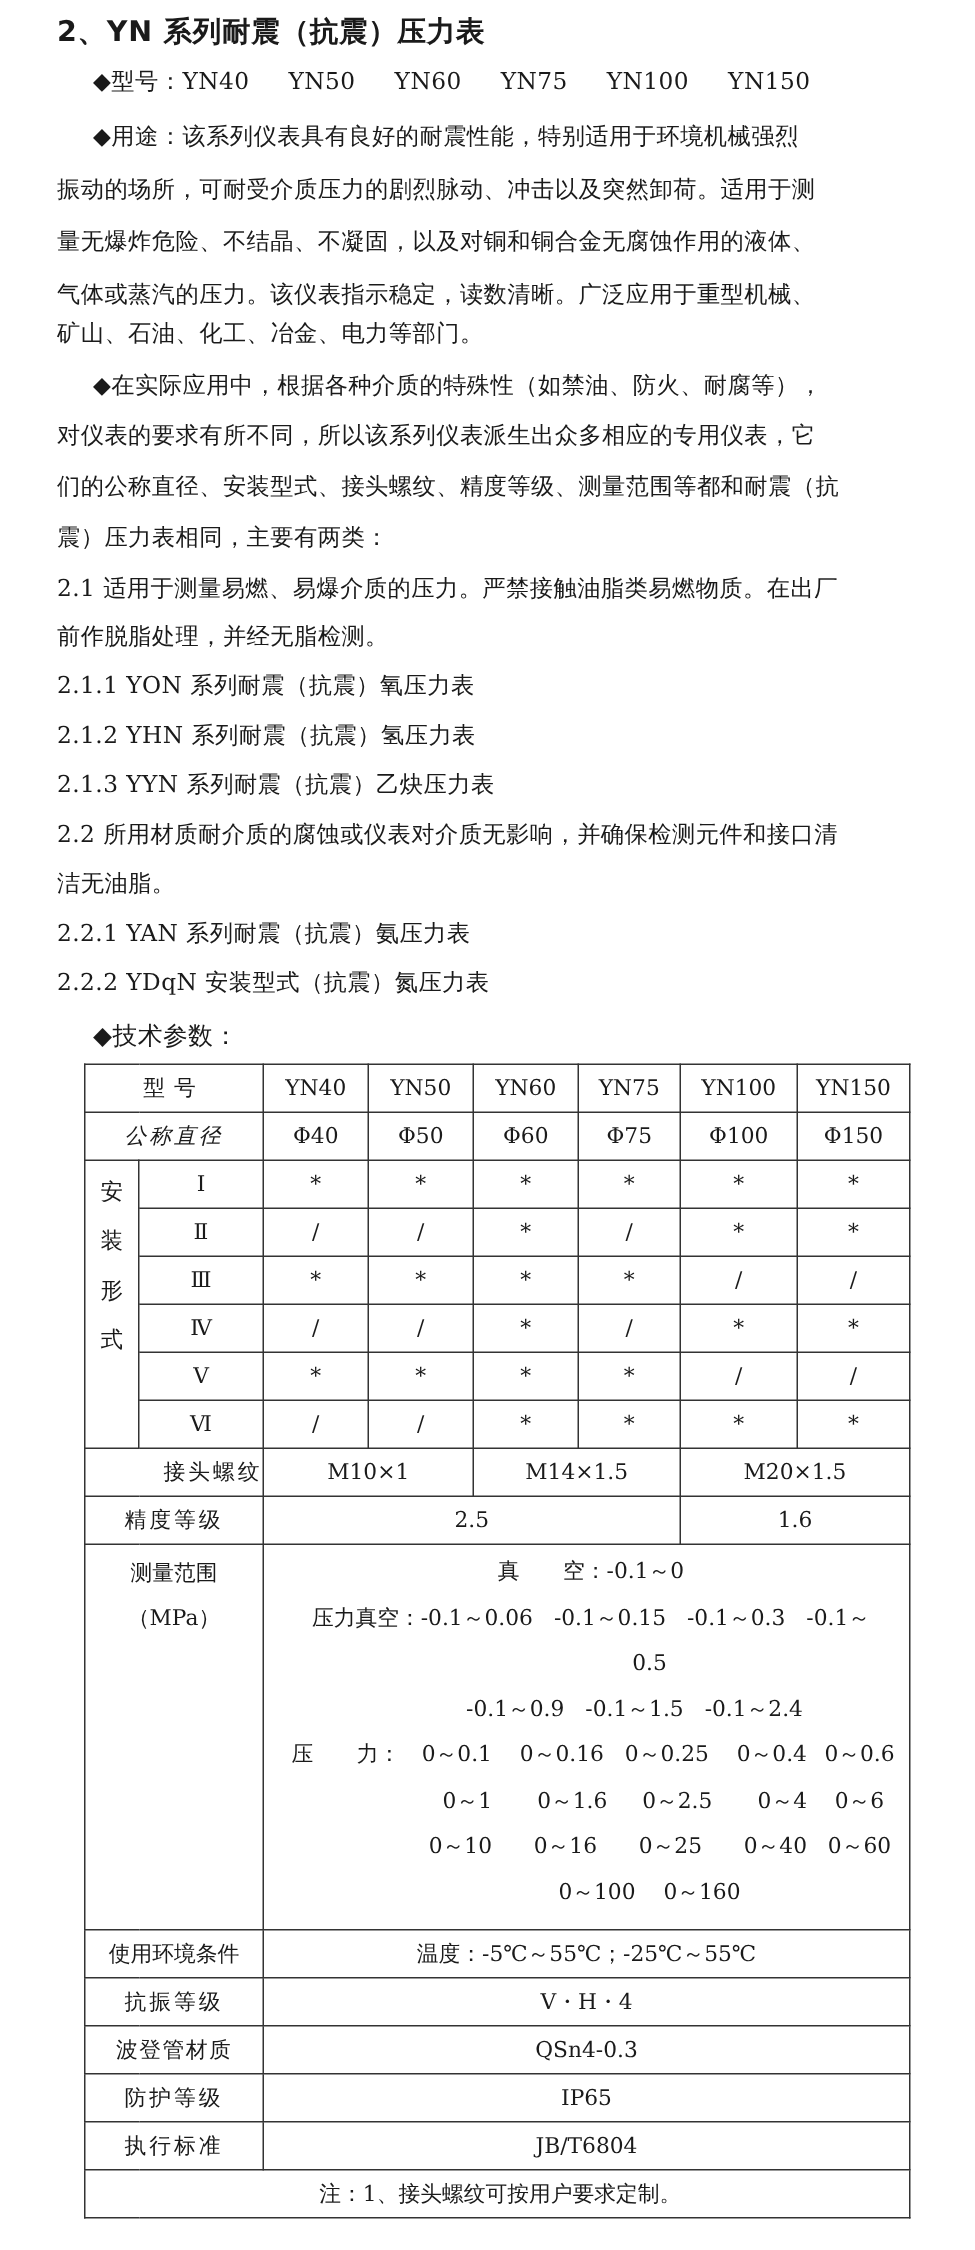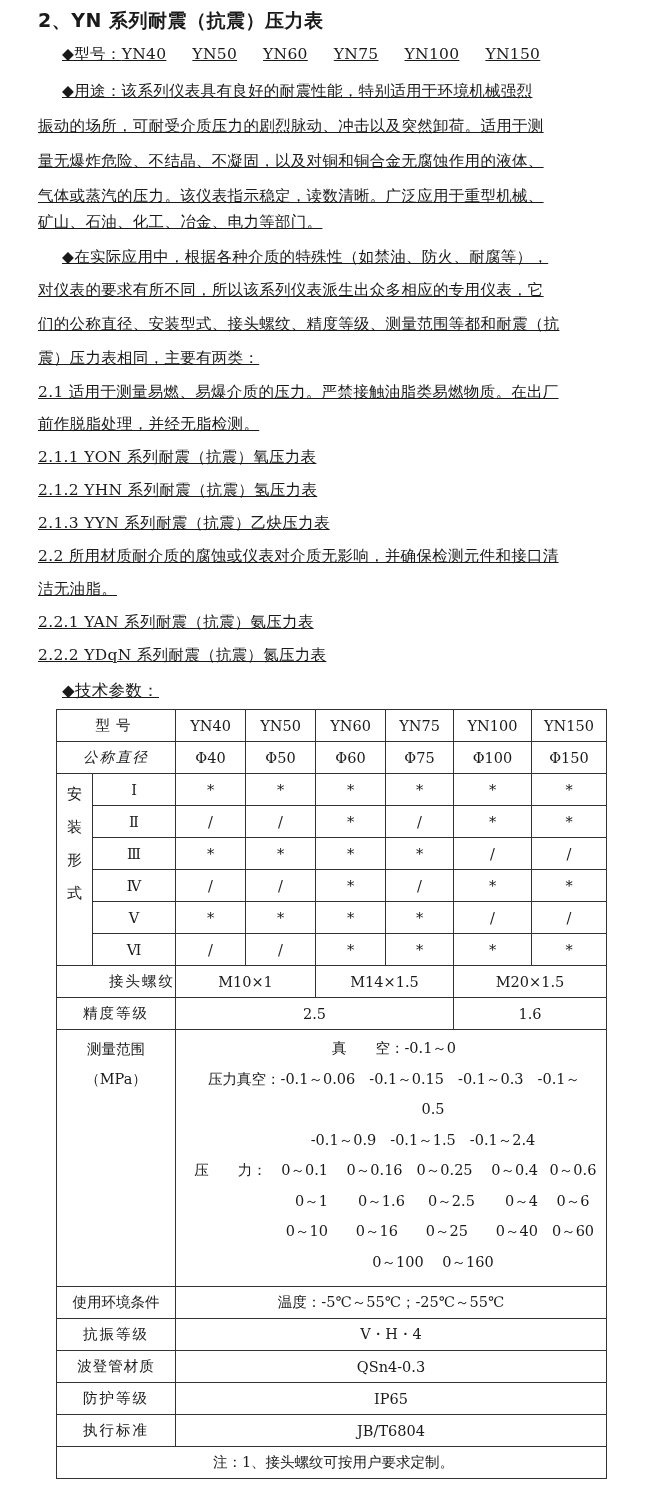"◆型号：YN40 YN50 YN60 YN75 YN100" .line { text-decoration: underline -> none }
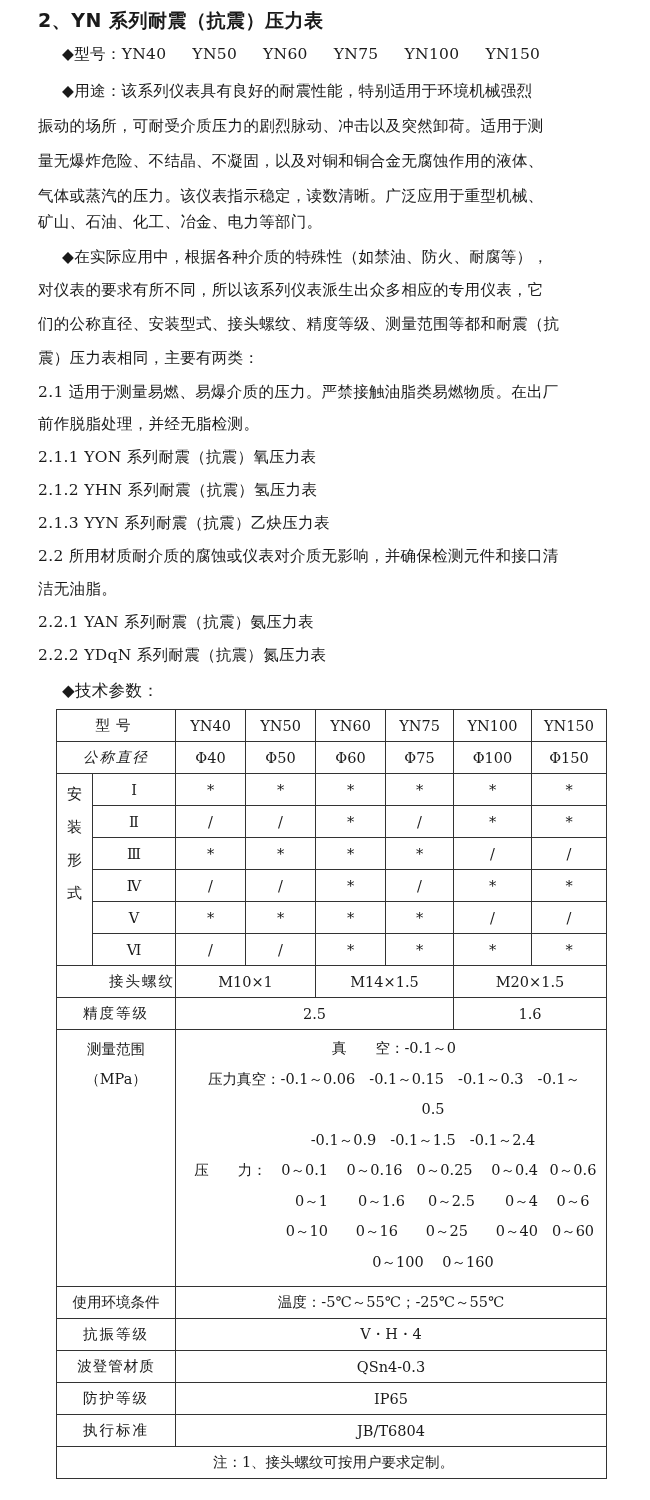"2.2.2 YDqN 系列耐震（抗震）氮压力表" div.line { text: 系列耐震 -> 安装型式 }
